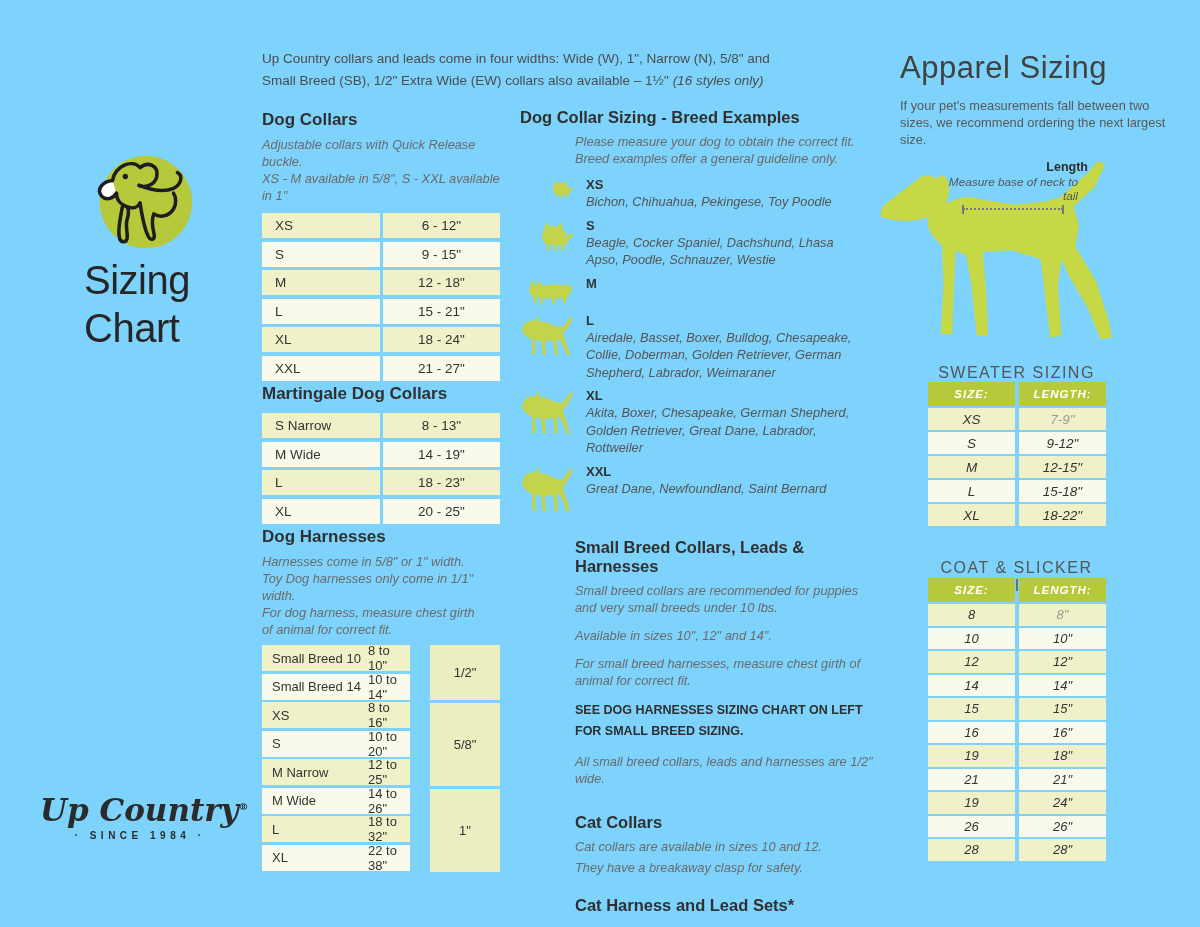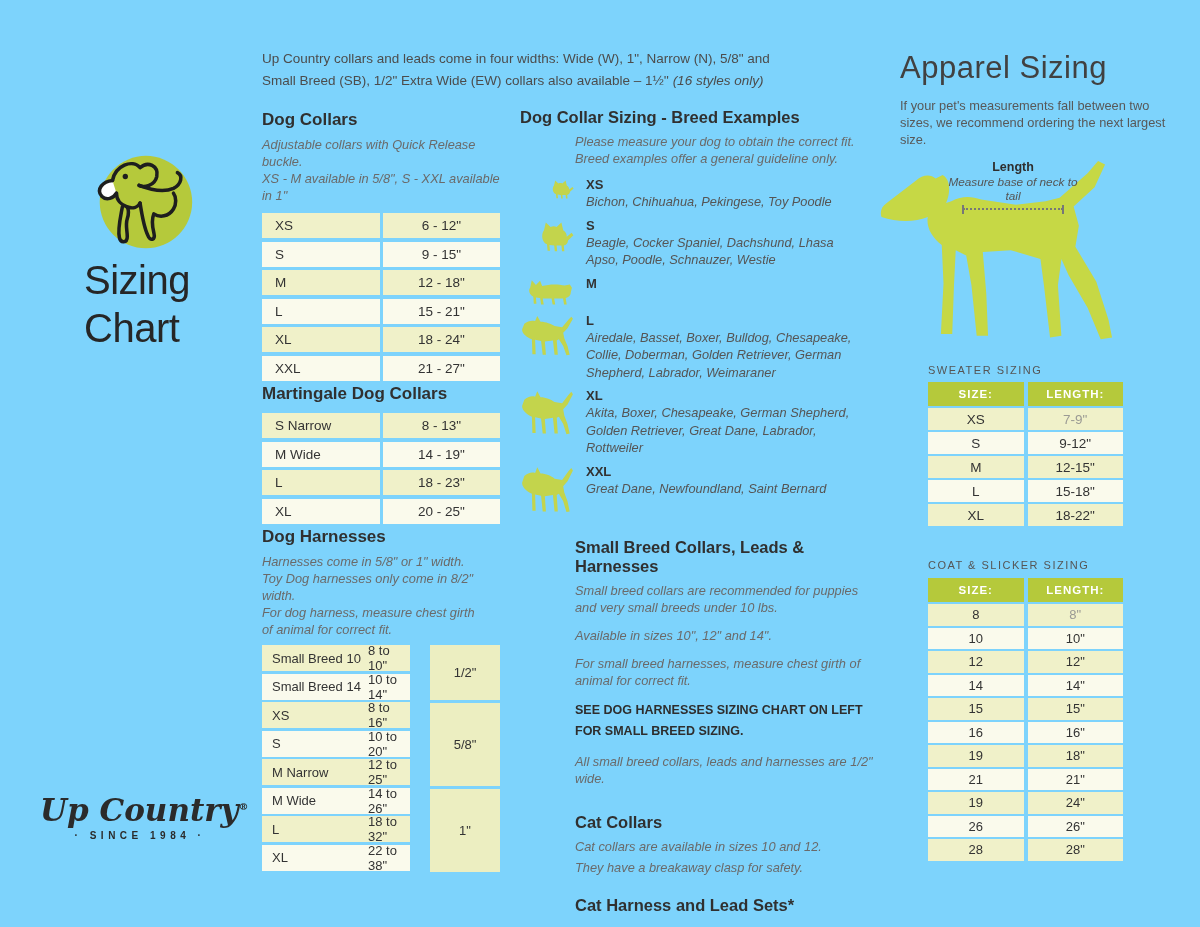"Length" .len-ann { text-align: center -> right }
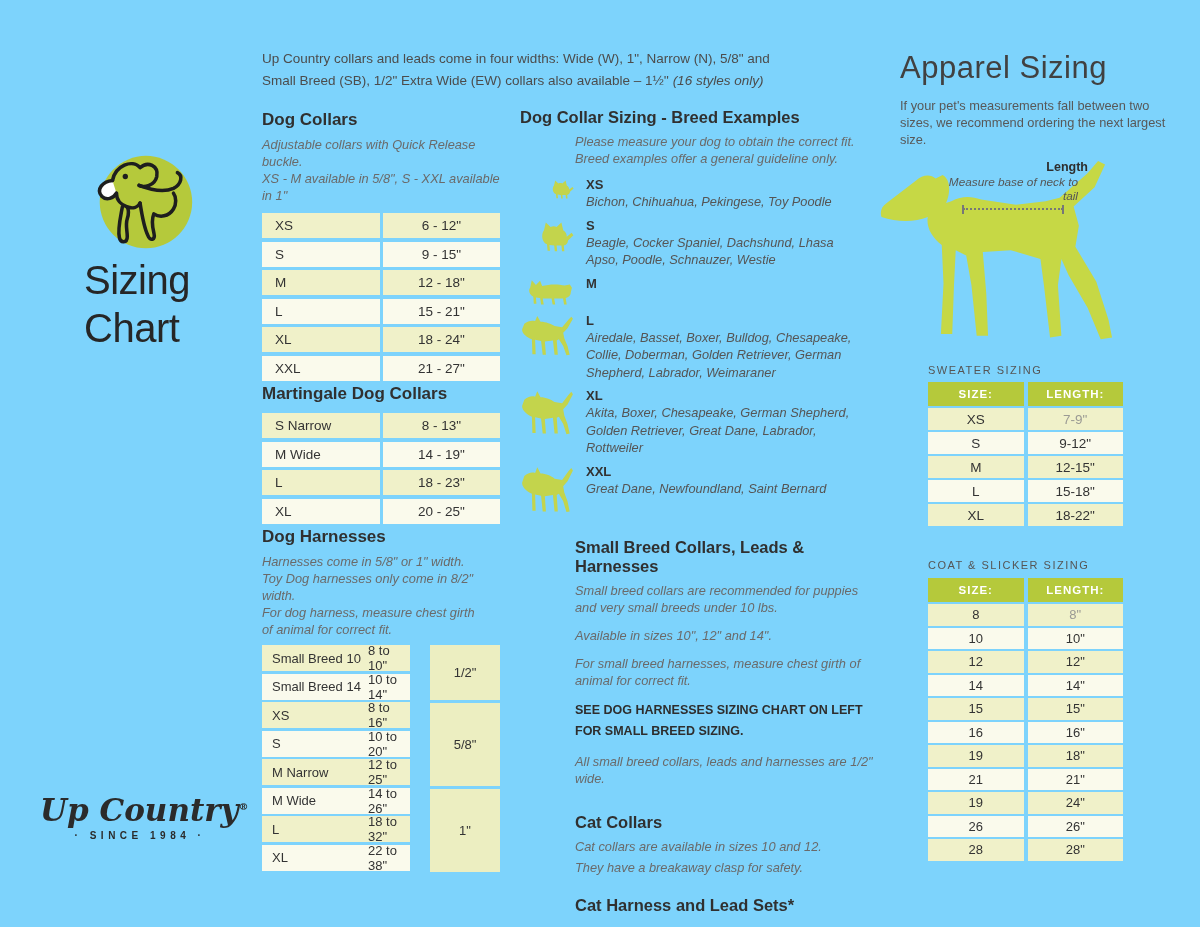"SWEATER SIZING" .ap-caption { font-size: 11px -> 16px; text-align: none -> center }
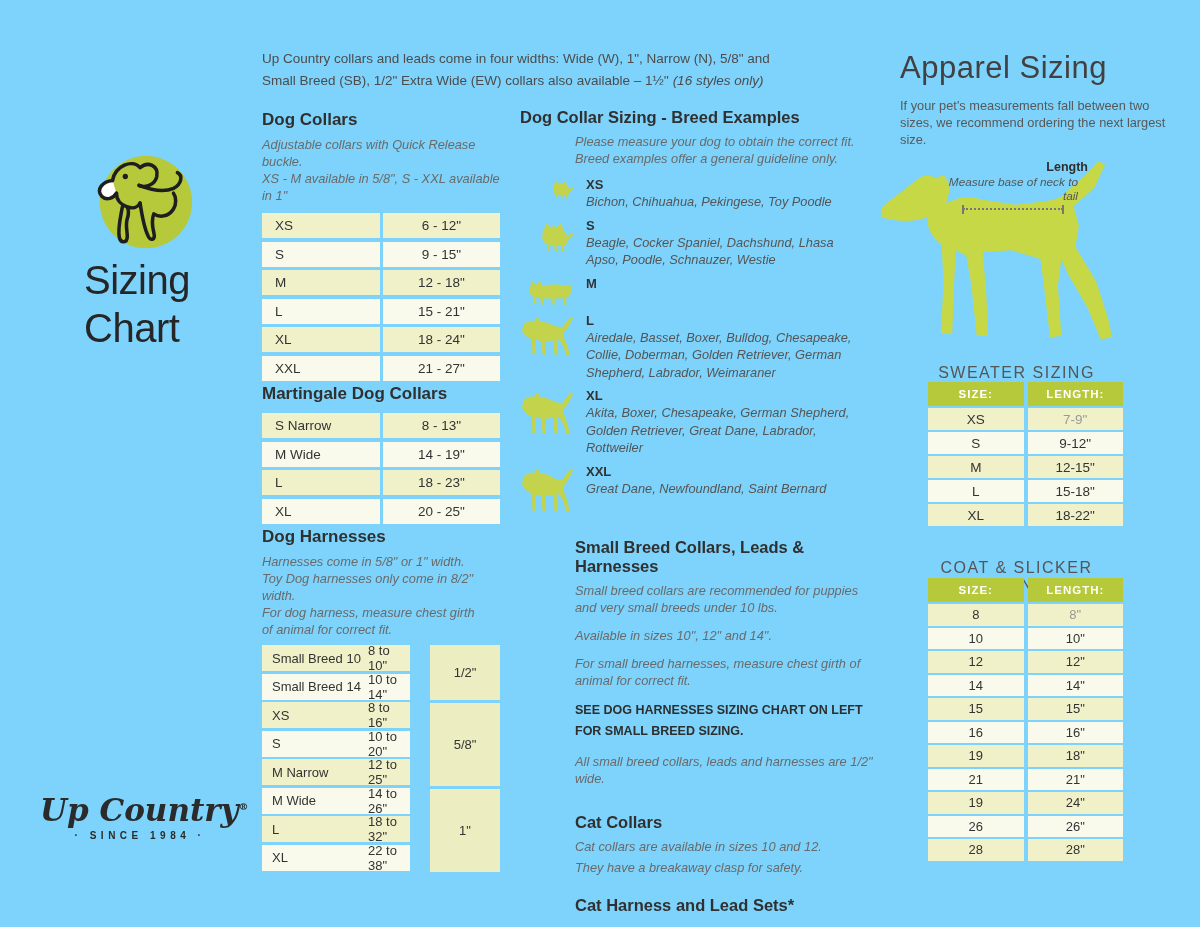"SIZE:" .ap-table { font-style: none -> italic; width: 195px -> 178px }
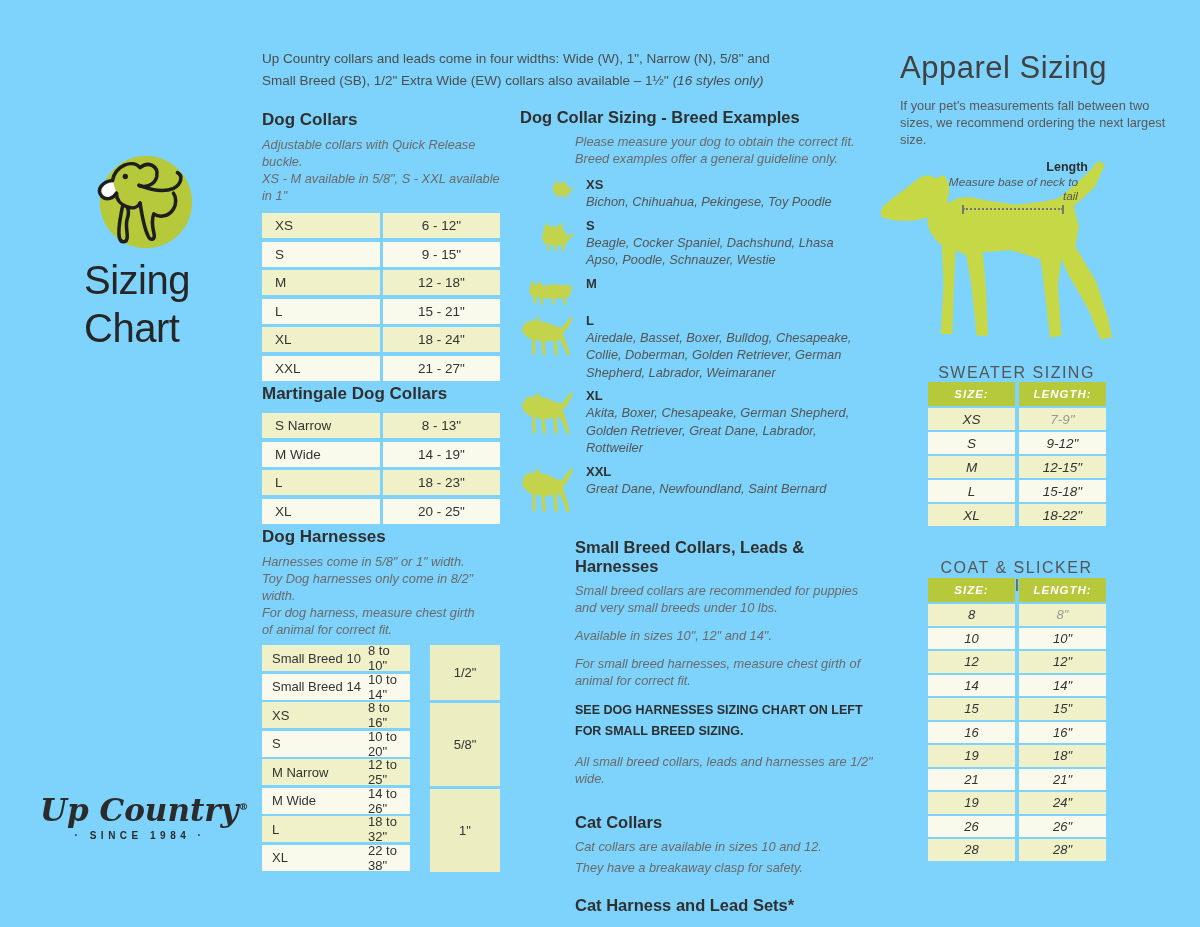"Toy Dog harnesses only come" div.note { text: 8/2 -> 1/1 }
